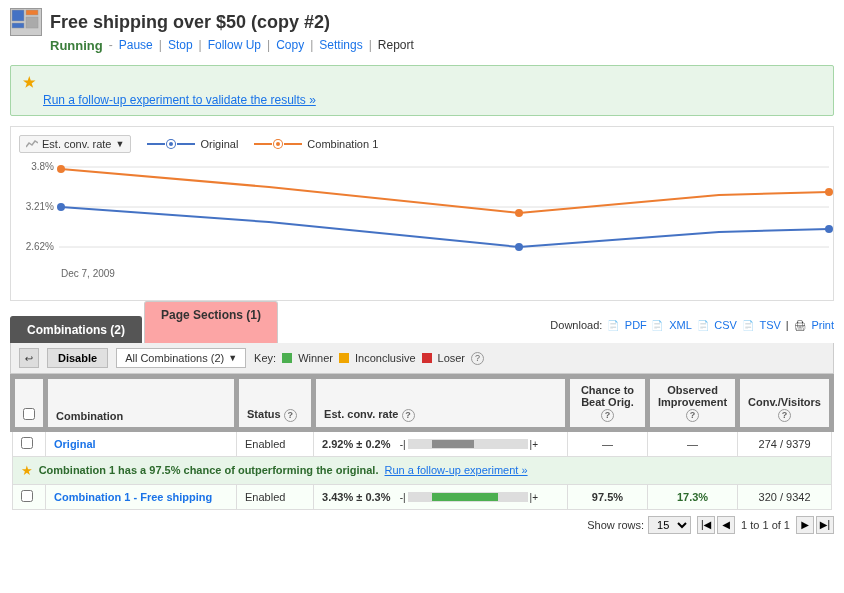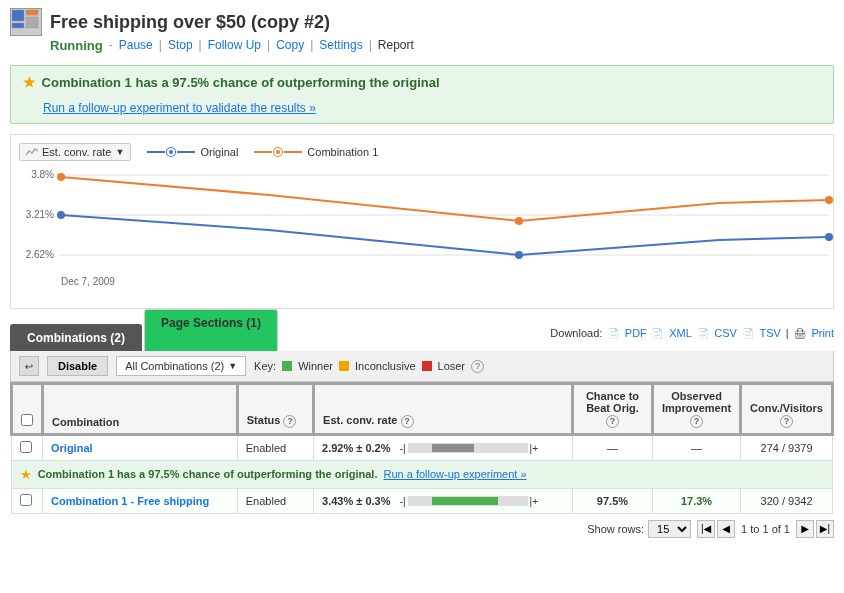"Combination 1 has a 97.5% chance of outperforming the original" span { html: <span>Combination 1 has a 97.5% chance of outperforming the original</span> -> none }
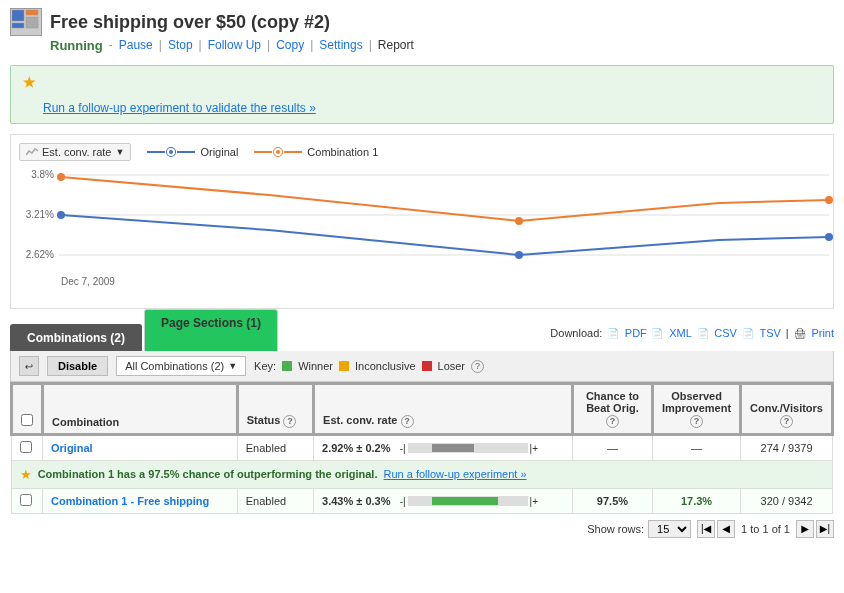"Run a follow-up experiment to" .notif-link { margin-top: 11px -> 3px }
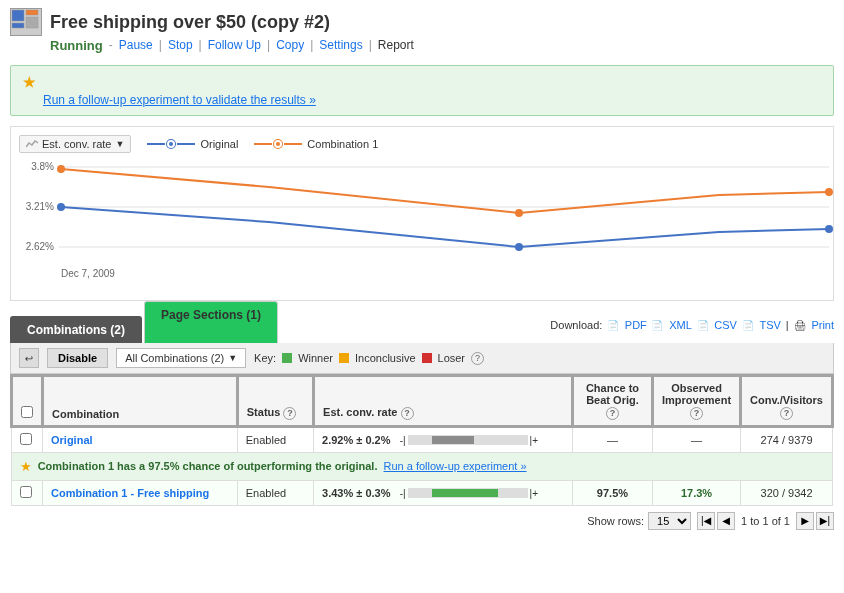"Page Sections (1)" .tab { background: #22c55e -> #fca5a5 }
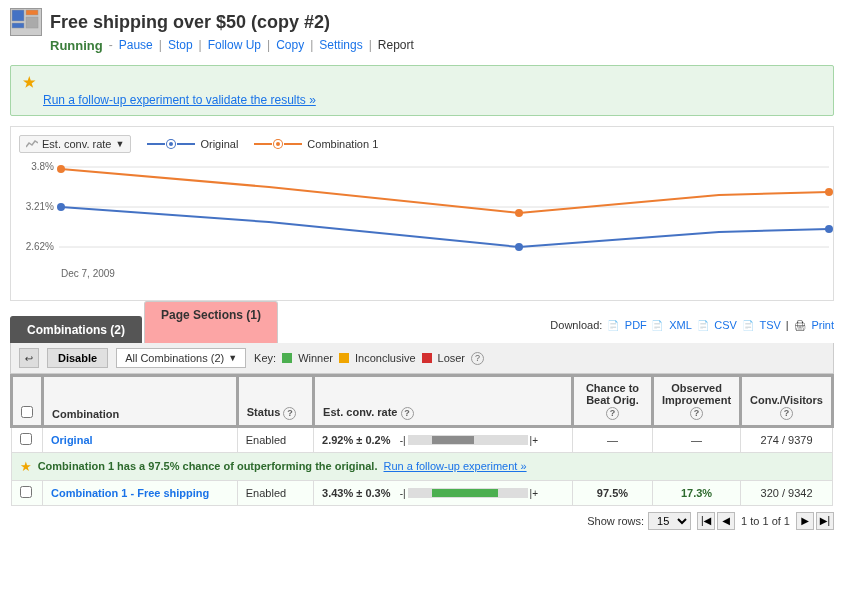"Chance to" .data-table th { border: 3px solid #a3a3a3 -> 5px solid #a3a3a3 }
